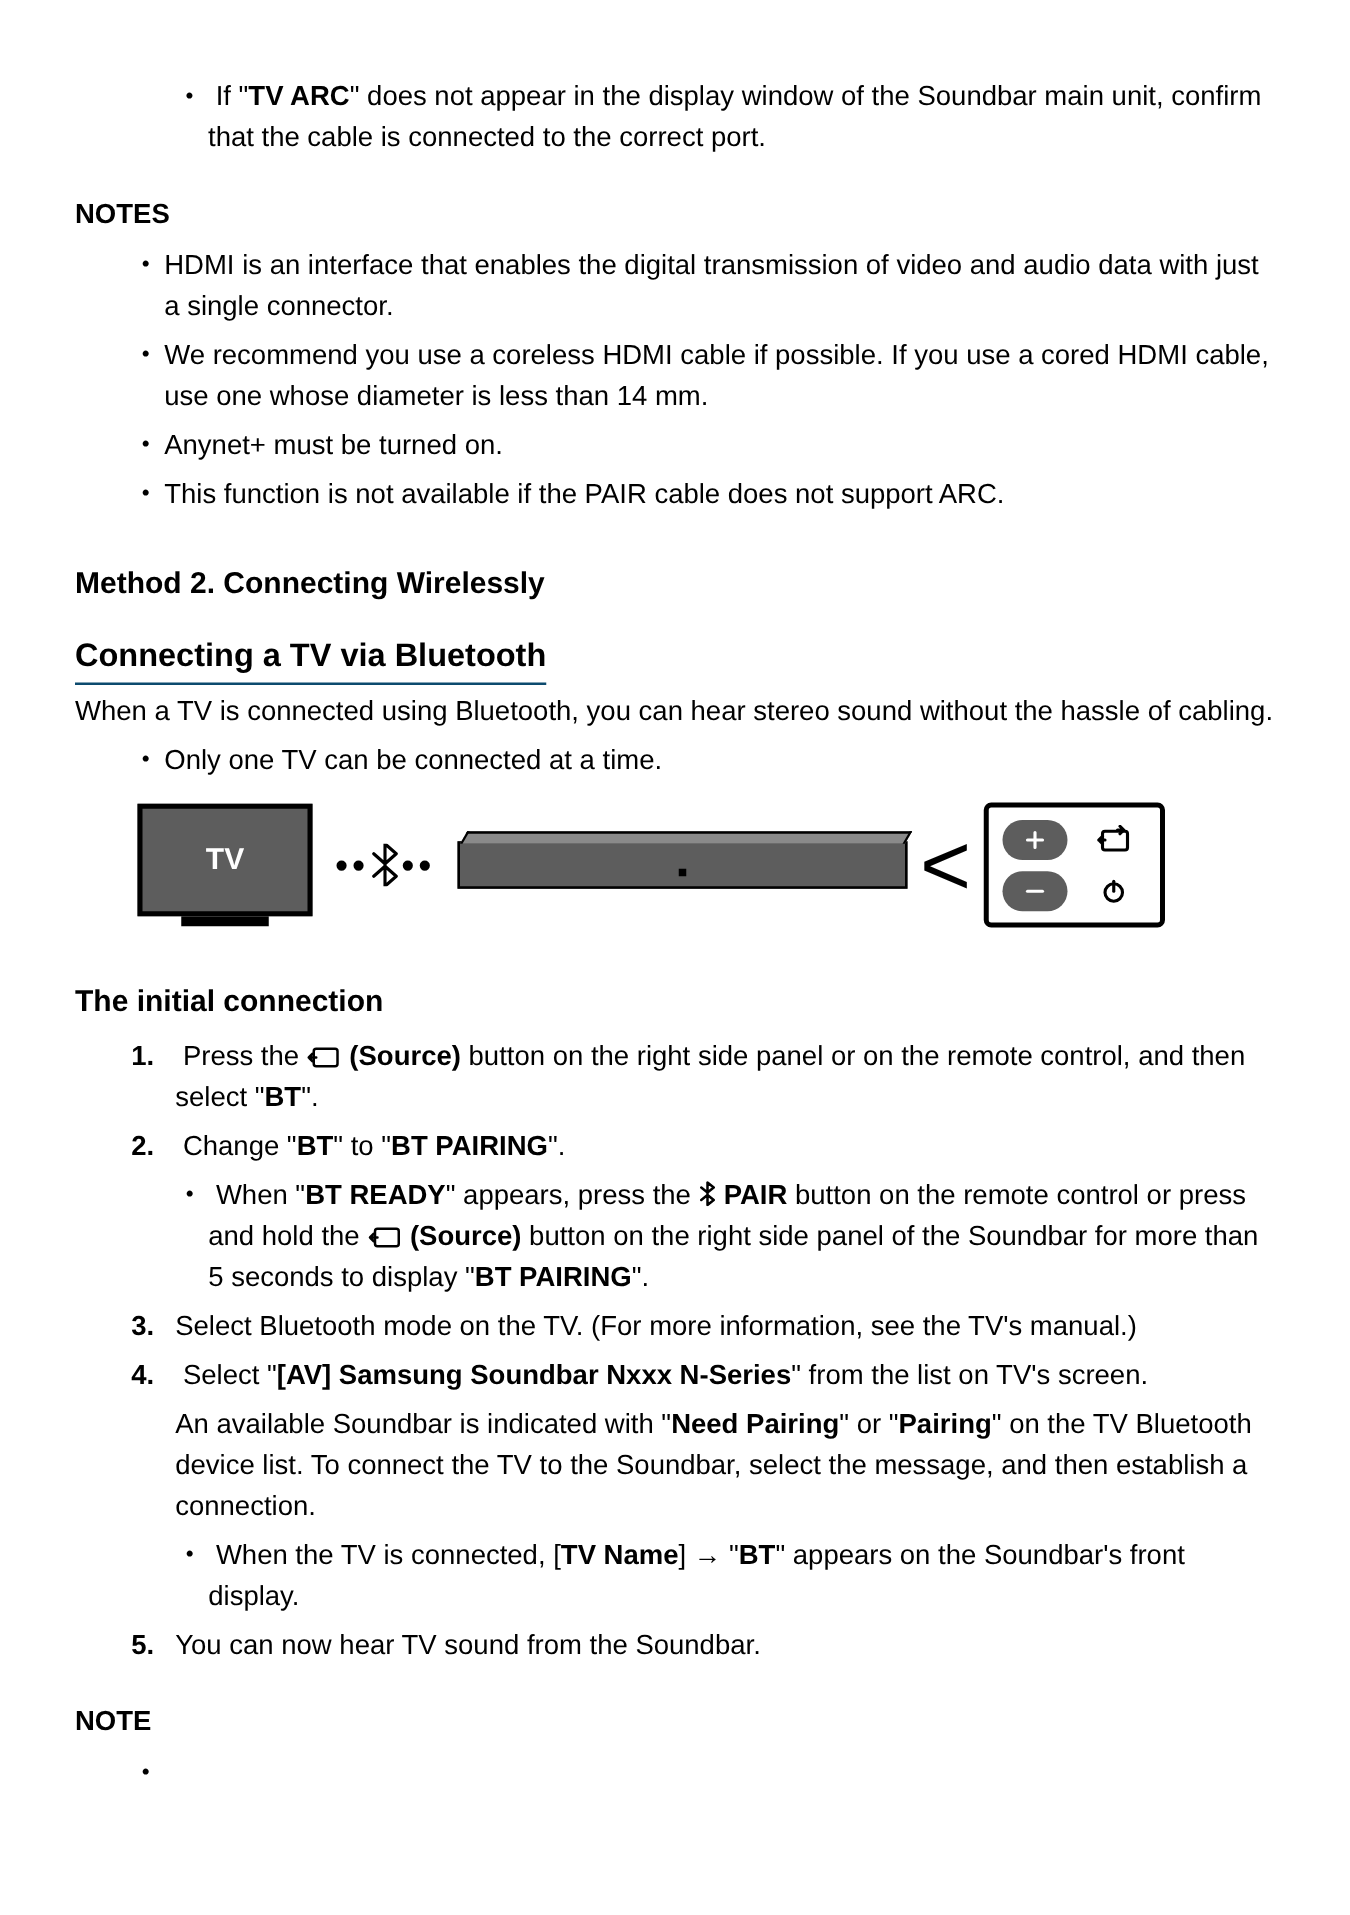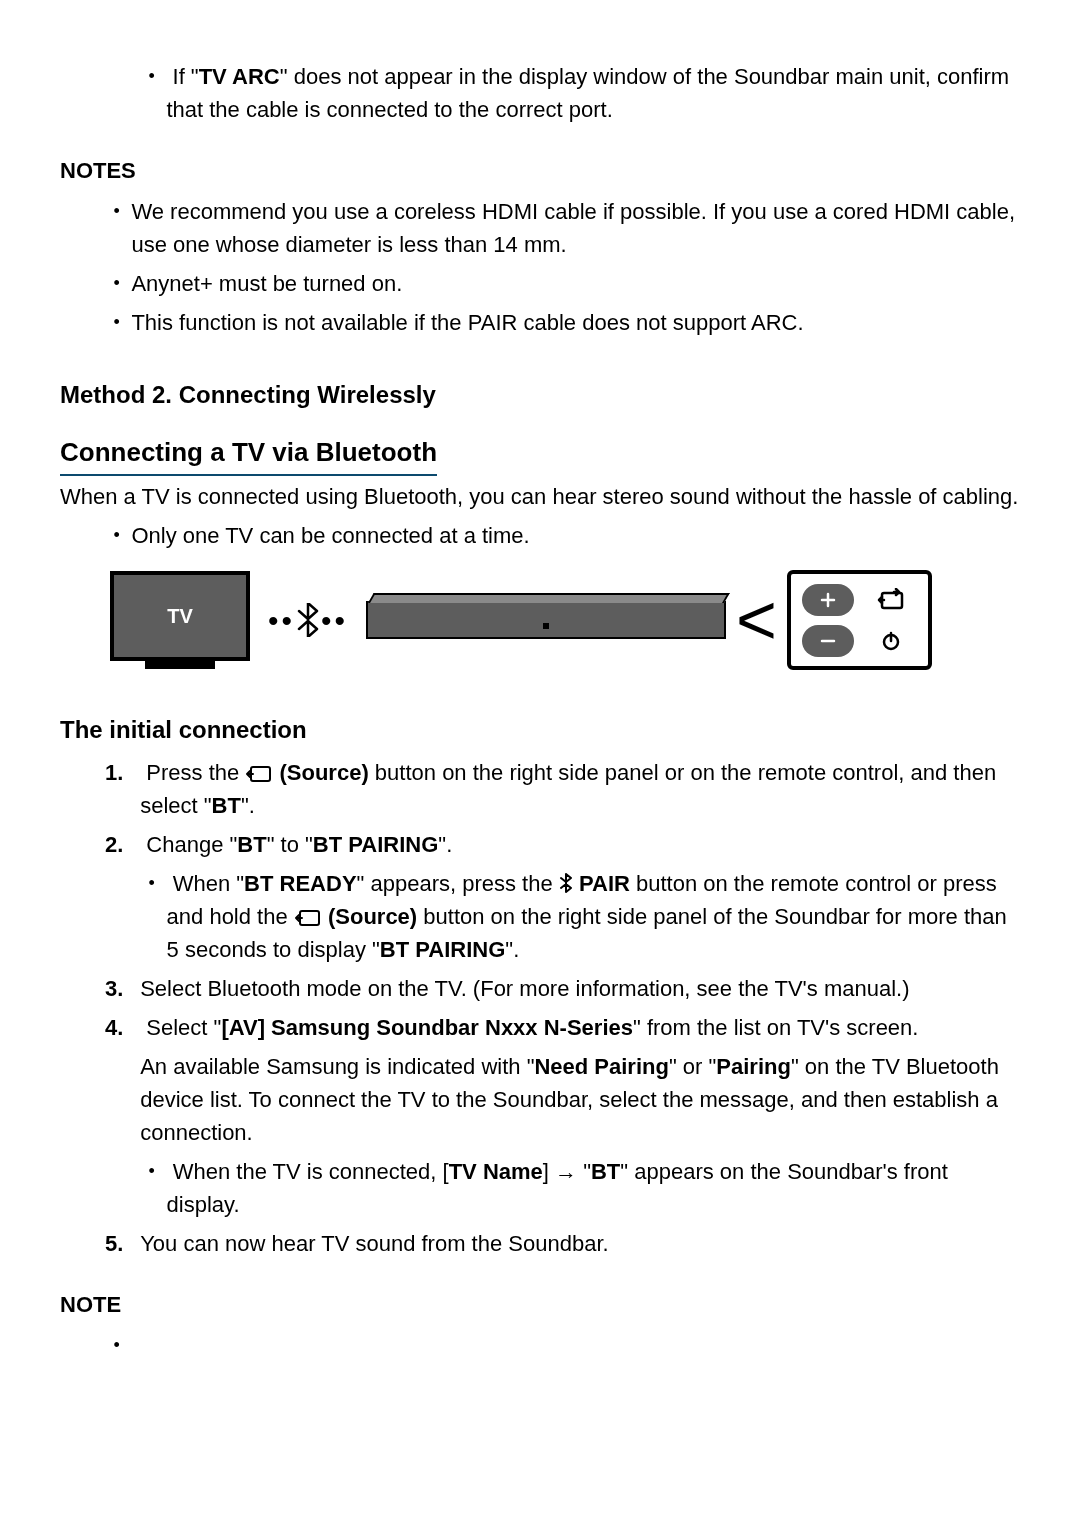"HDMI is an interface that" li { html: none -> <li>HDMI is an interface that enables the digital transmission of video and audio data with just a single connector.</li> }
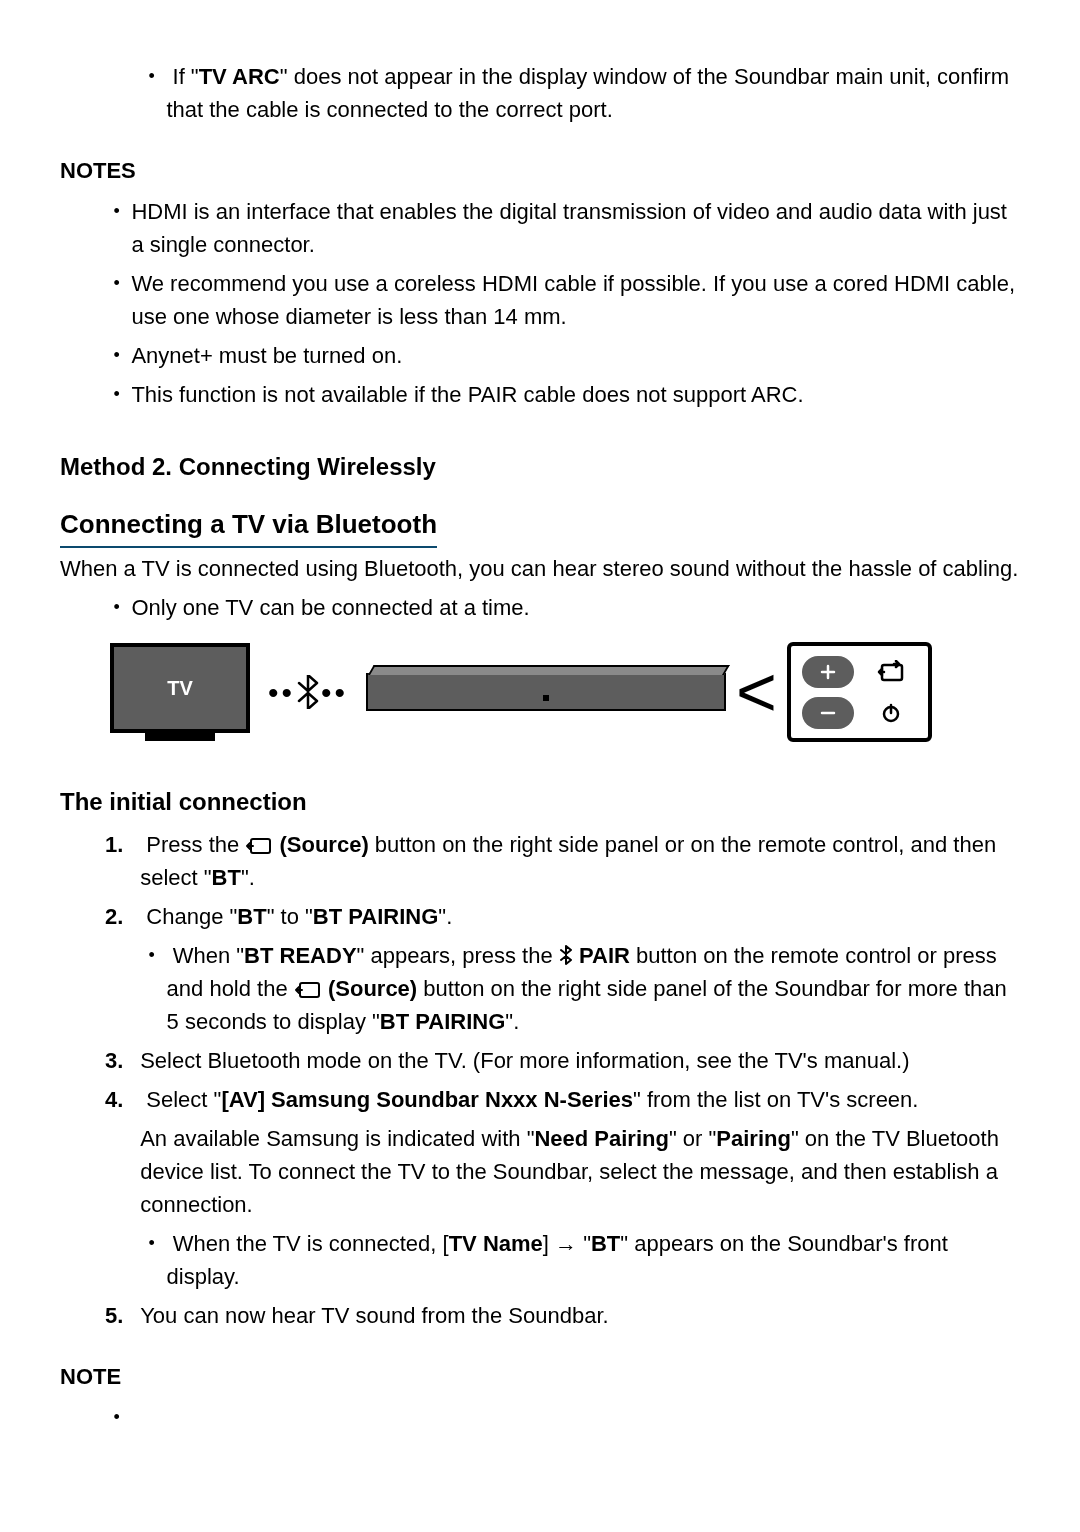"TV" .tv-box { font-size: 20px -> 24px }
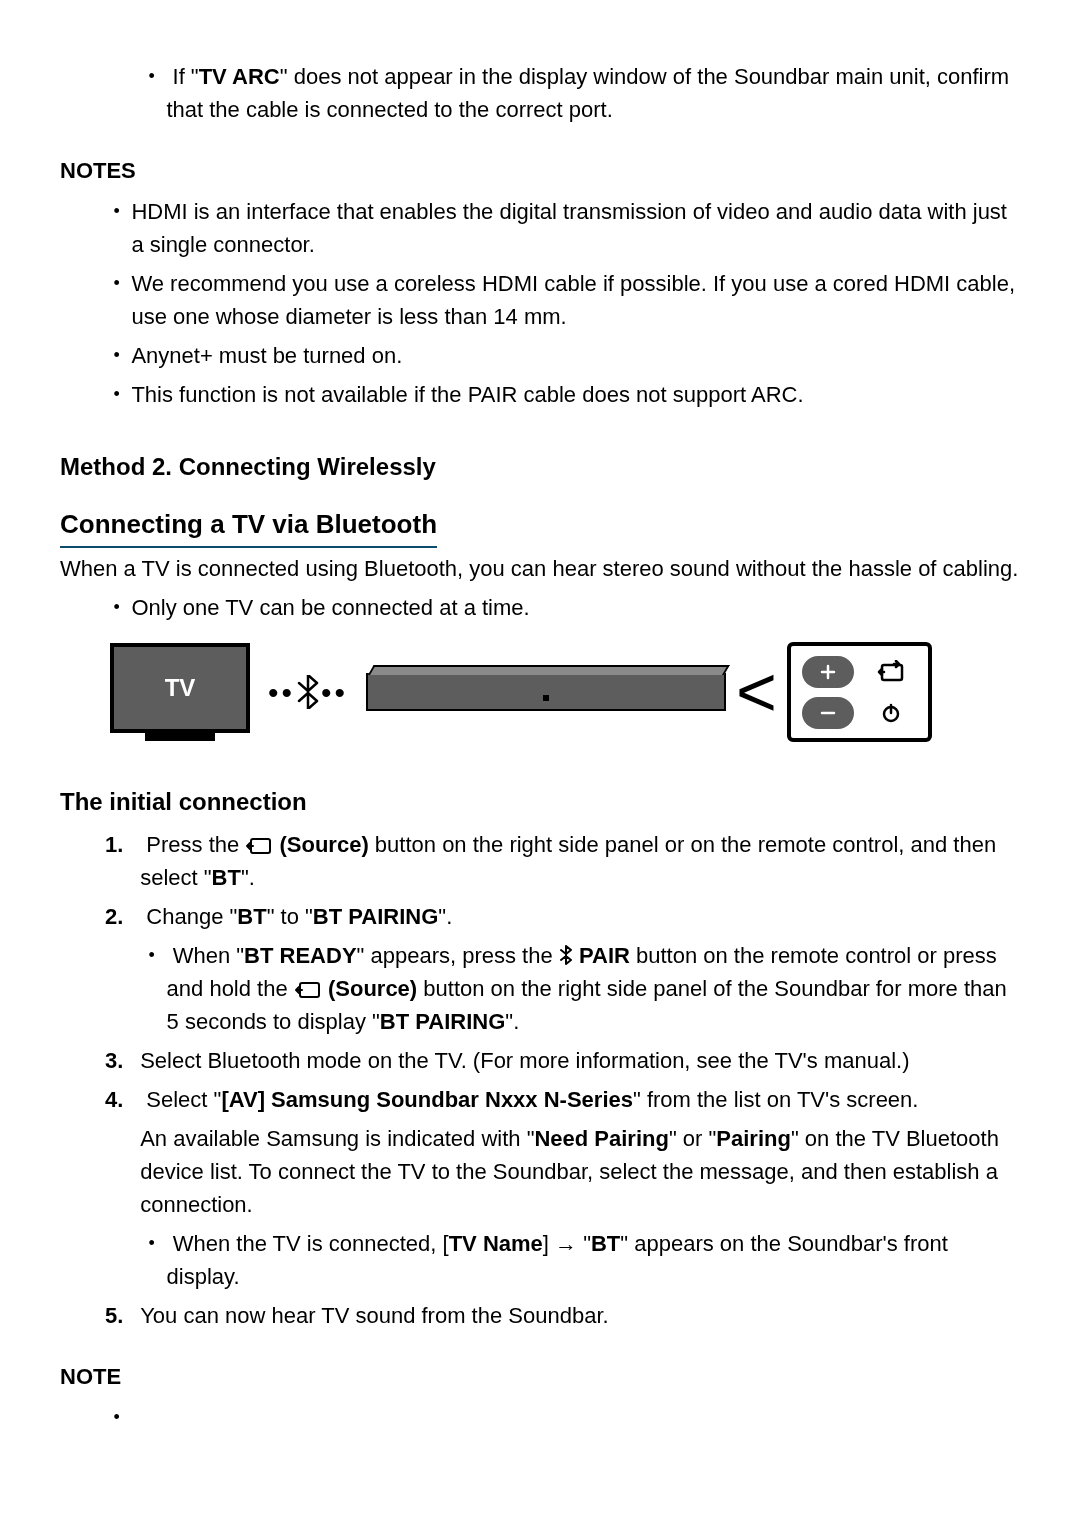"An available Samsung is indicated" span { text: Samsung -> Soundbar }
